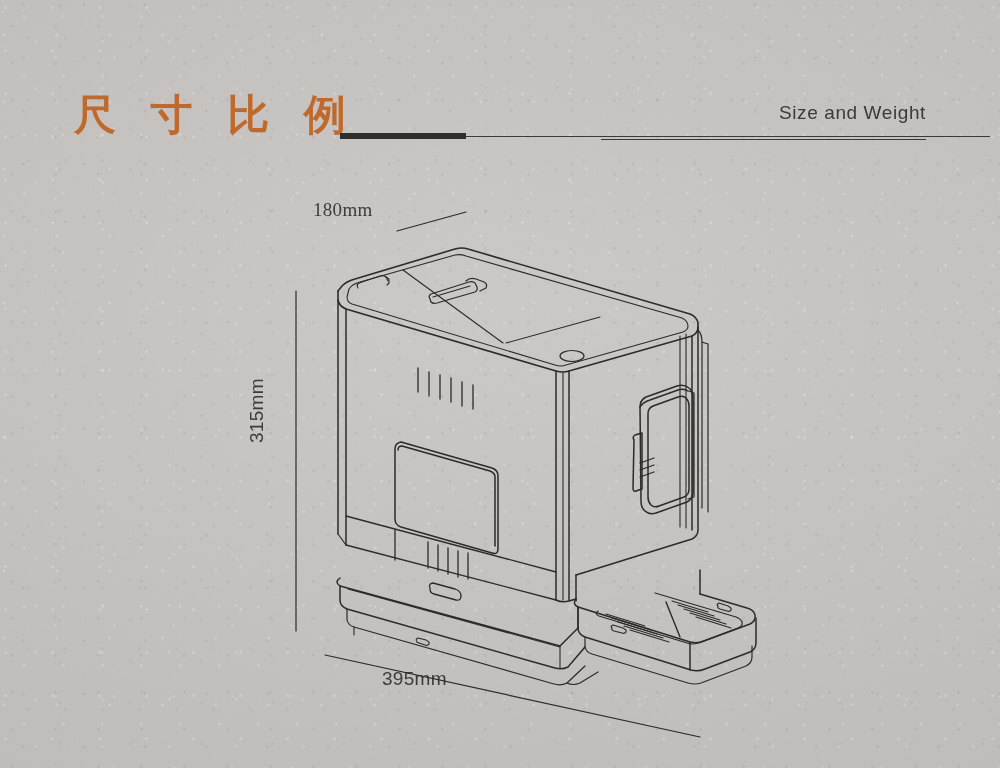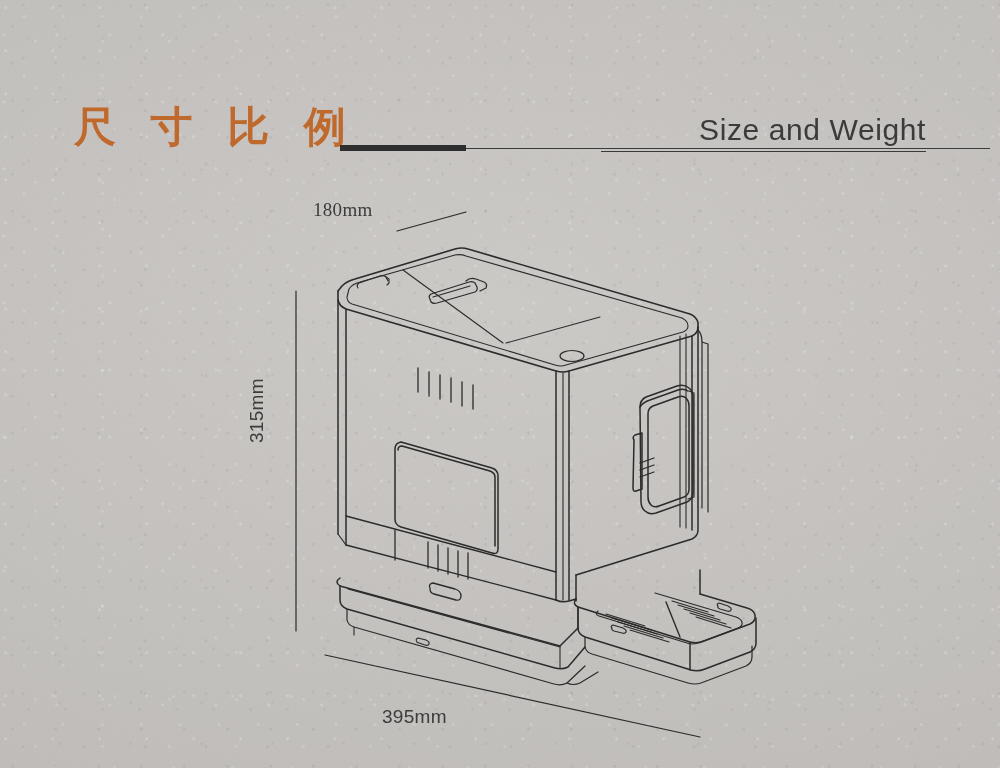"尺 寸 比 例" #header { top: 12px -> 0 }
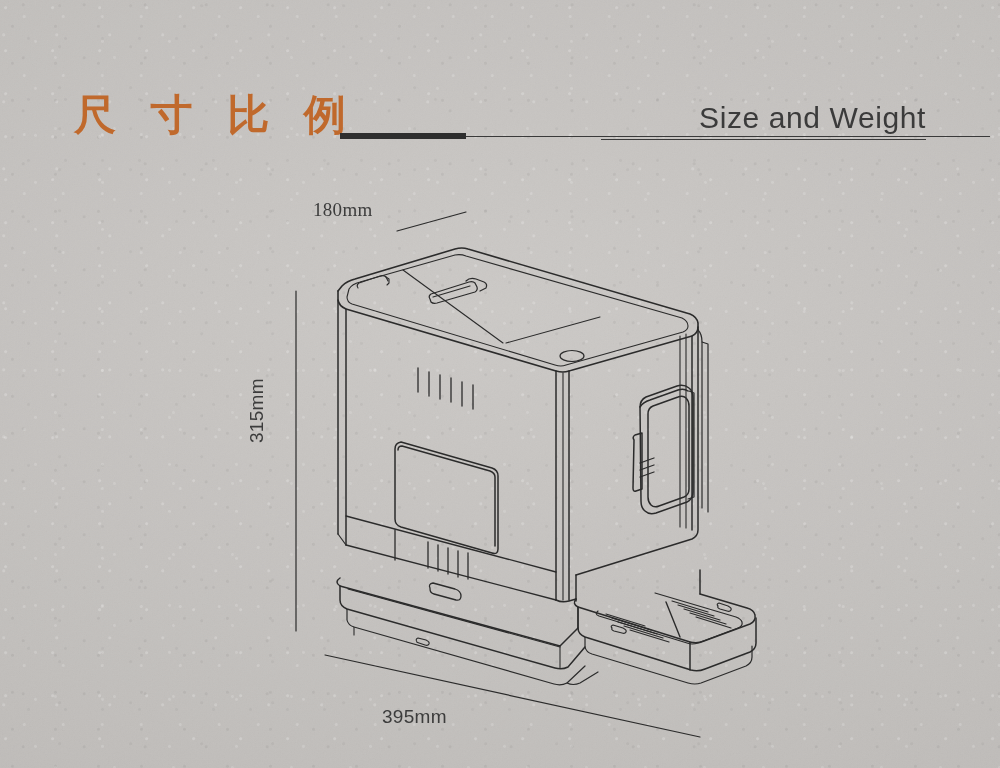"Size and Weight" #title-en { font-size: 30px -> 19px }
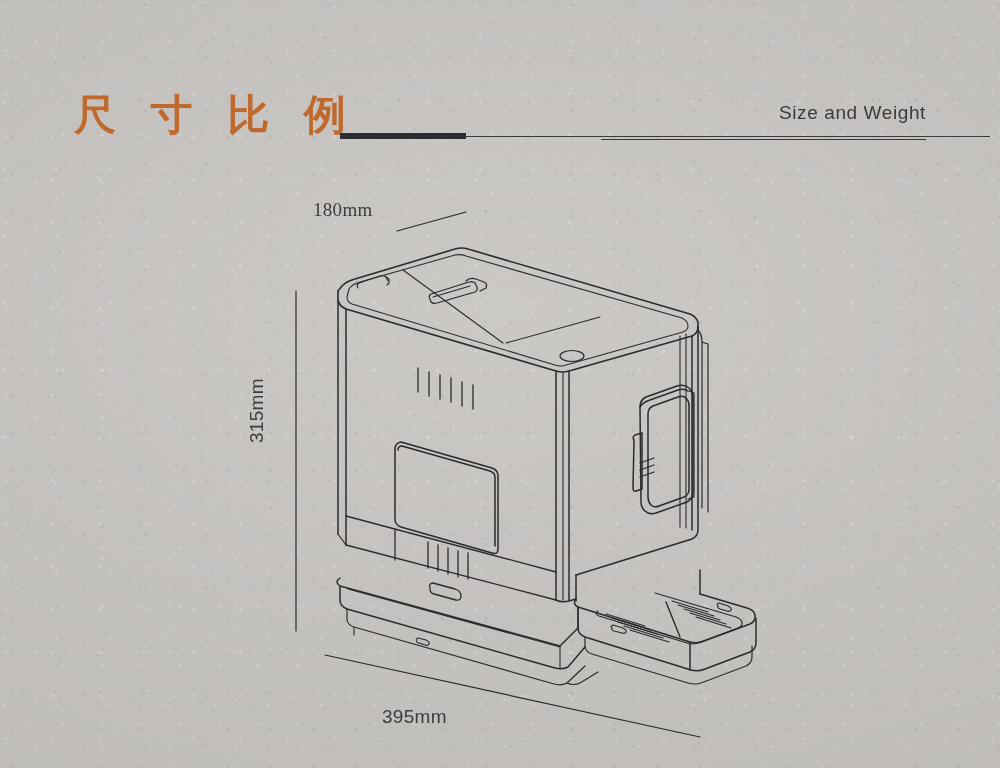"395mm" #dim-depth-bottom { top: 707px -> 669px }
